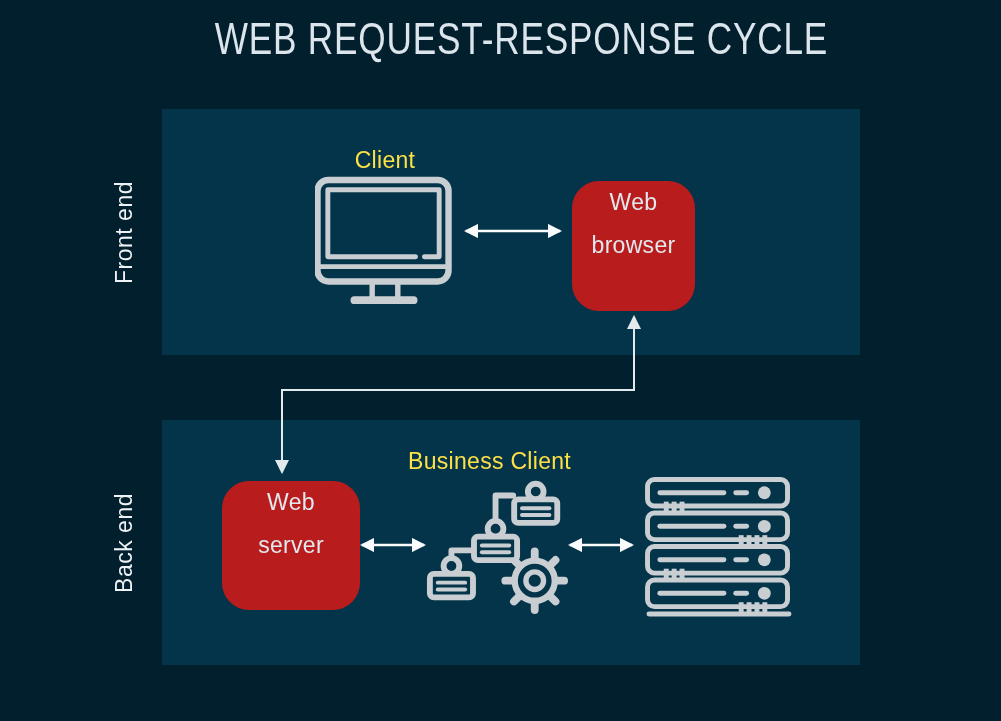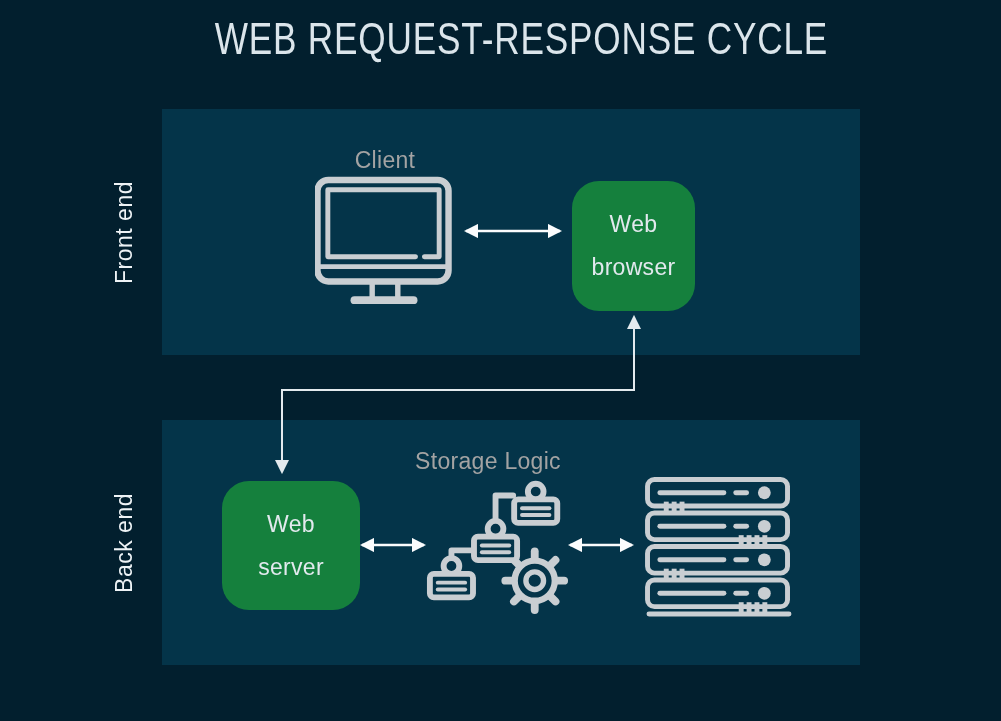"Client" .node-label { color: #a3a3a3 -> #fde047 }
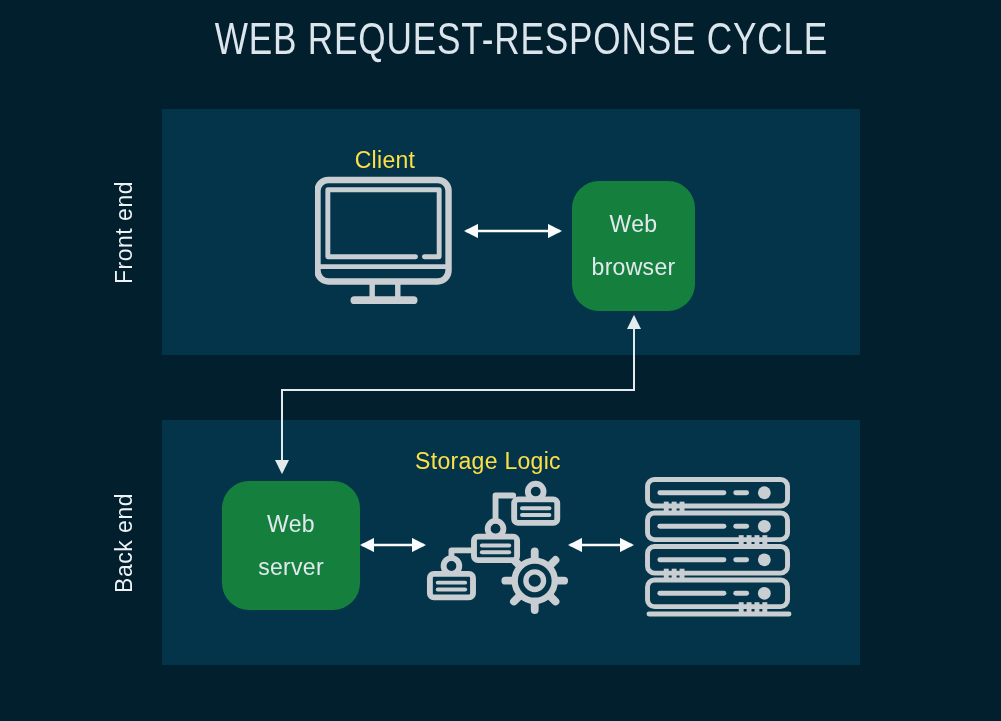"Web browser" .node-box { align-items: center -> flex-start; background: #15803d -> #b91c1c }
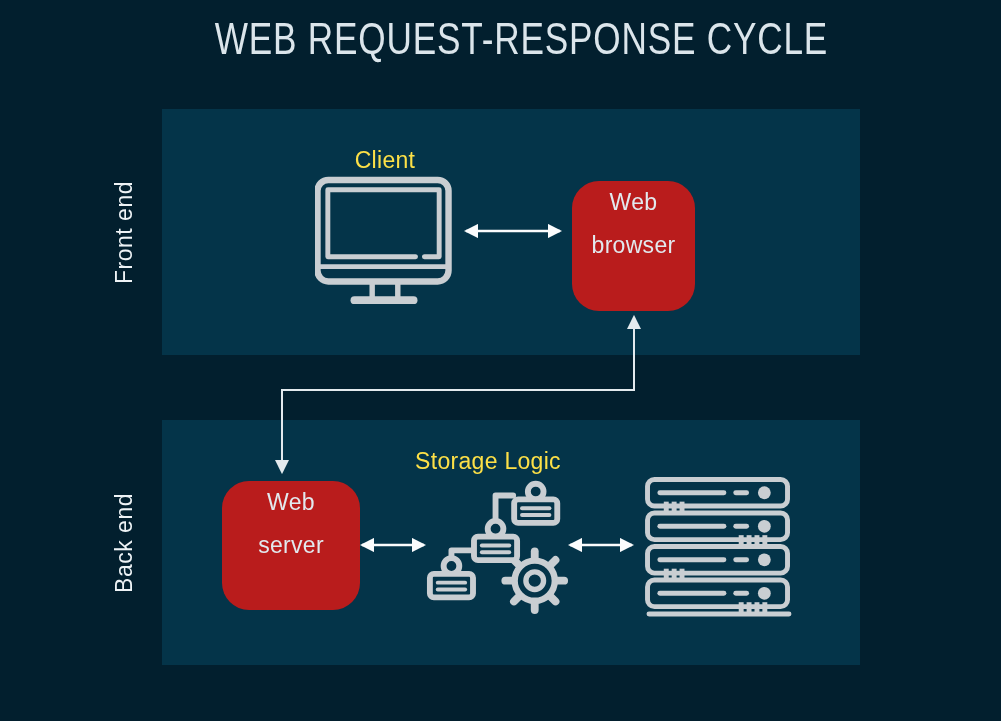"Storage Logic" div.node-label { text: Storage Logic -> Business Client }
